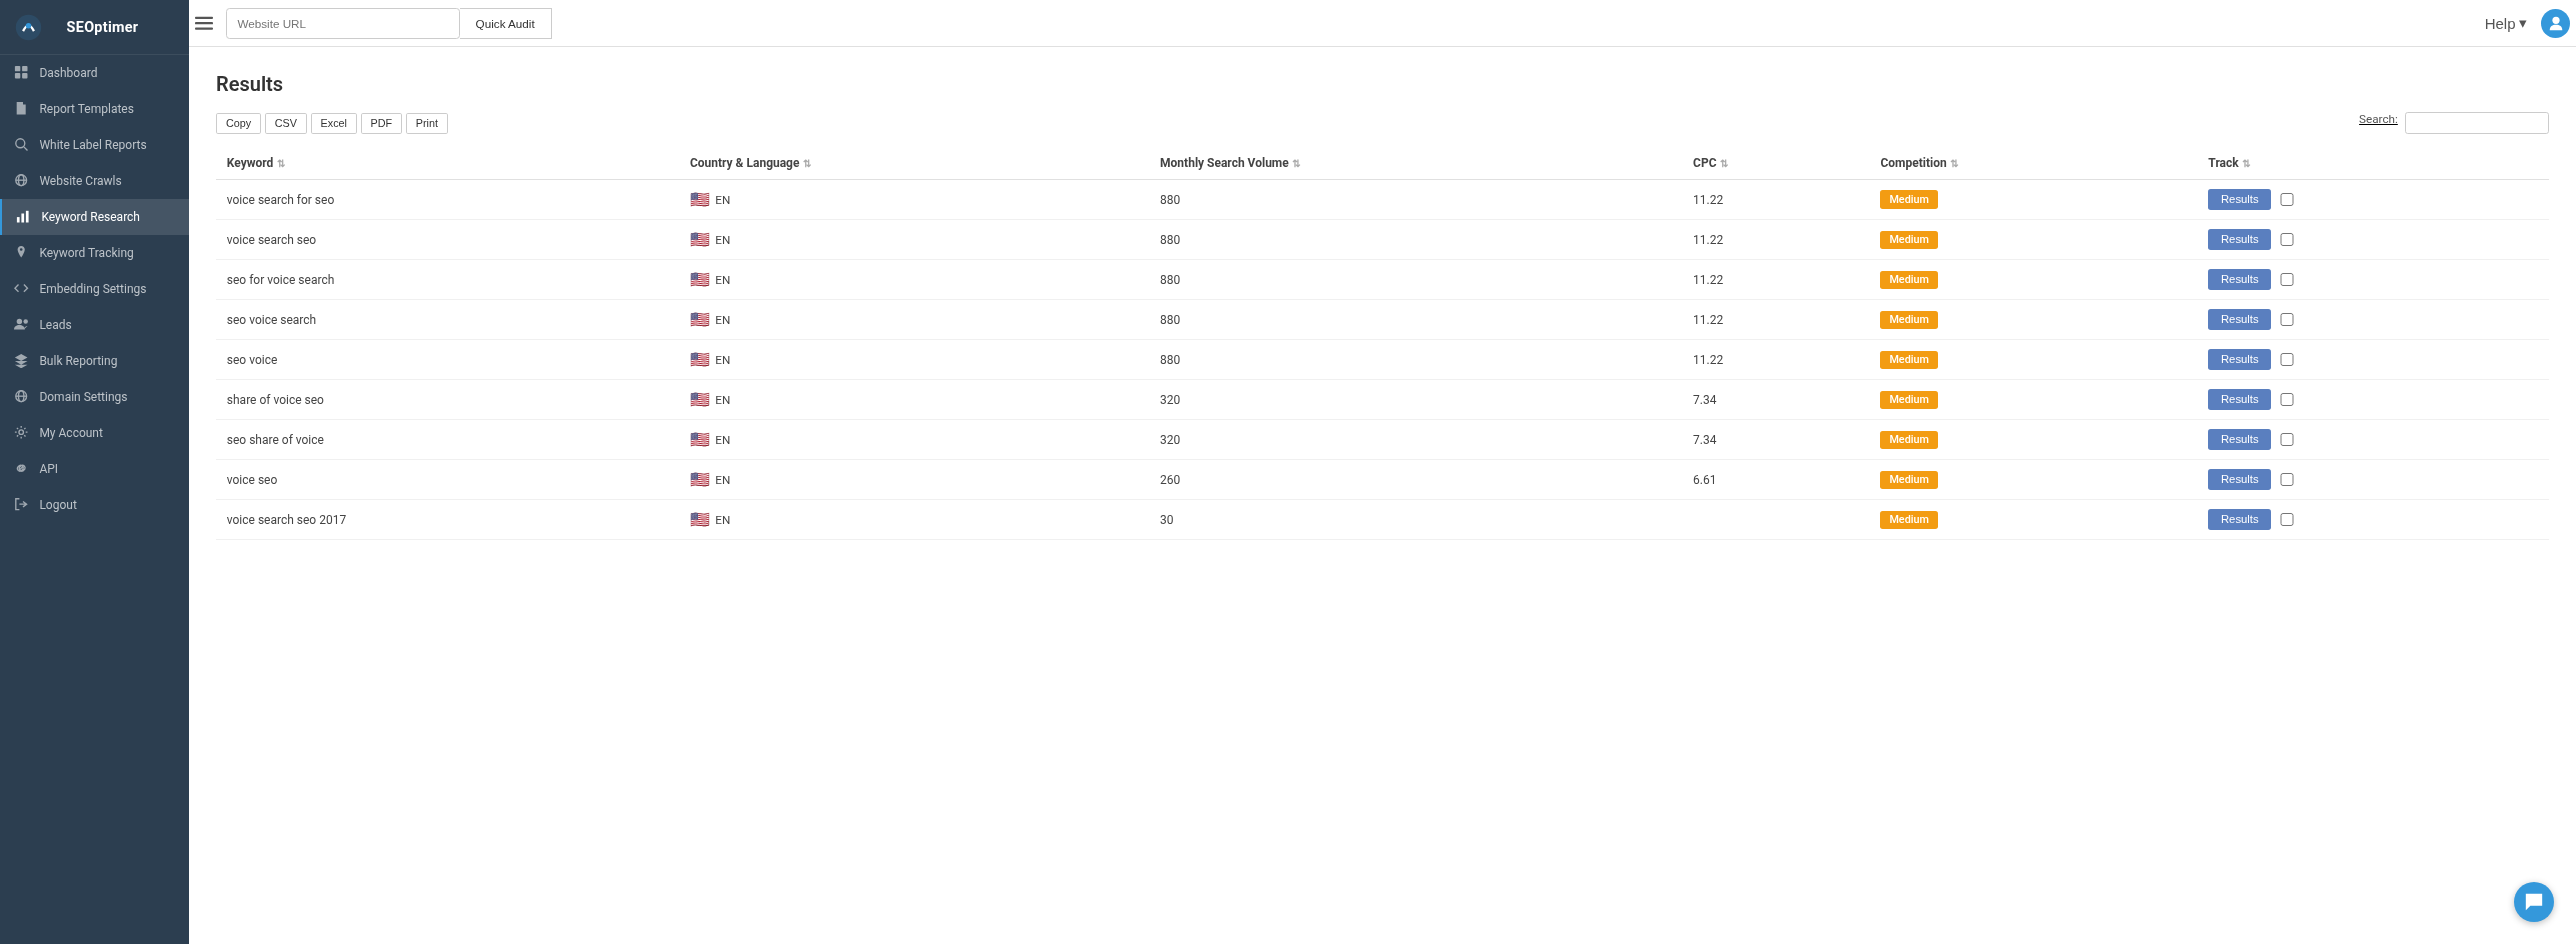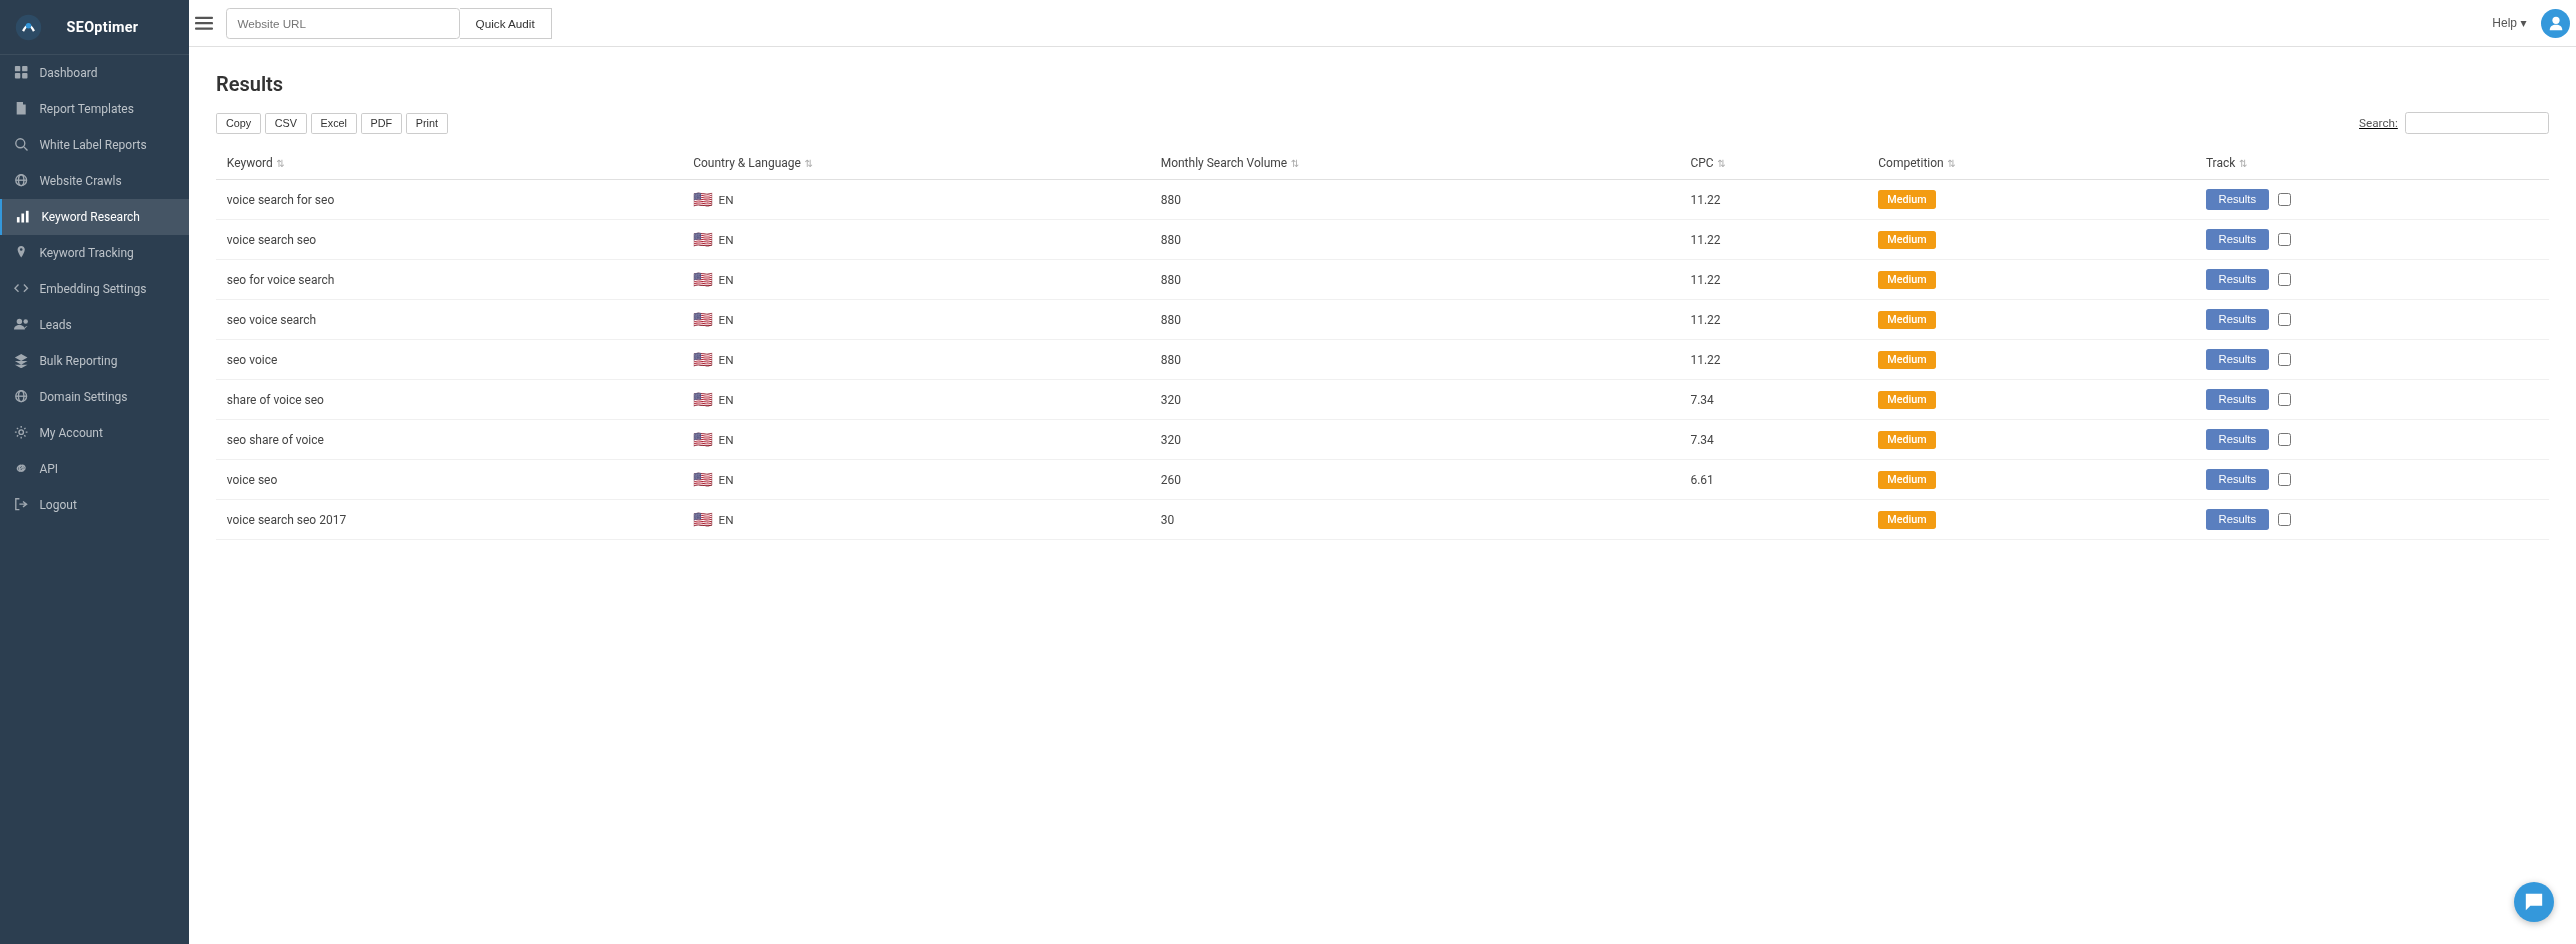"Help" .help-btn { font-size: 12px -> 15px }
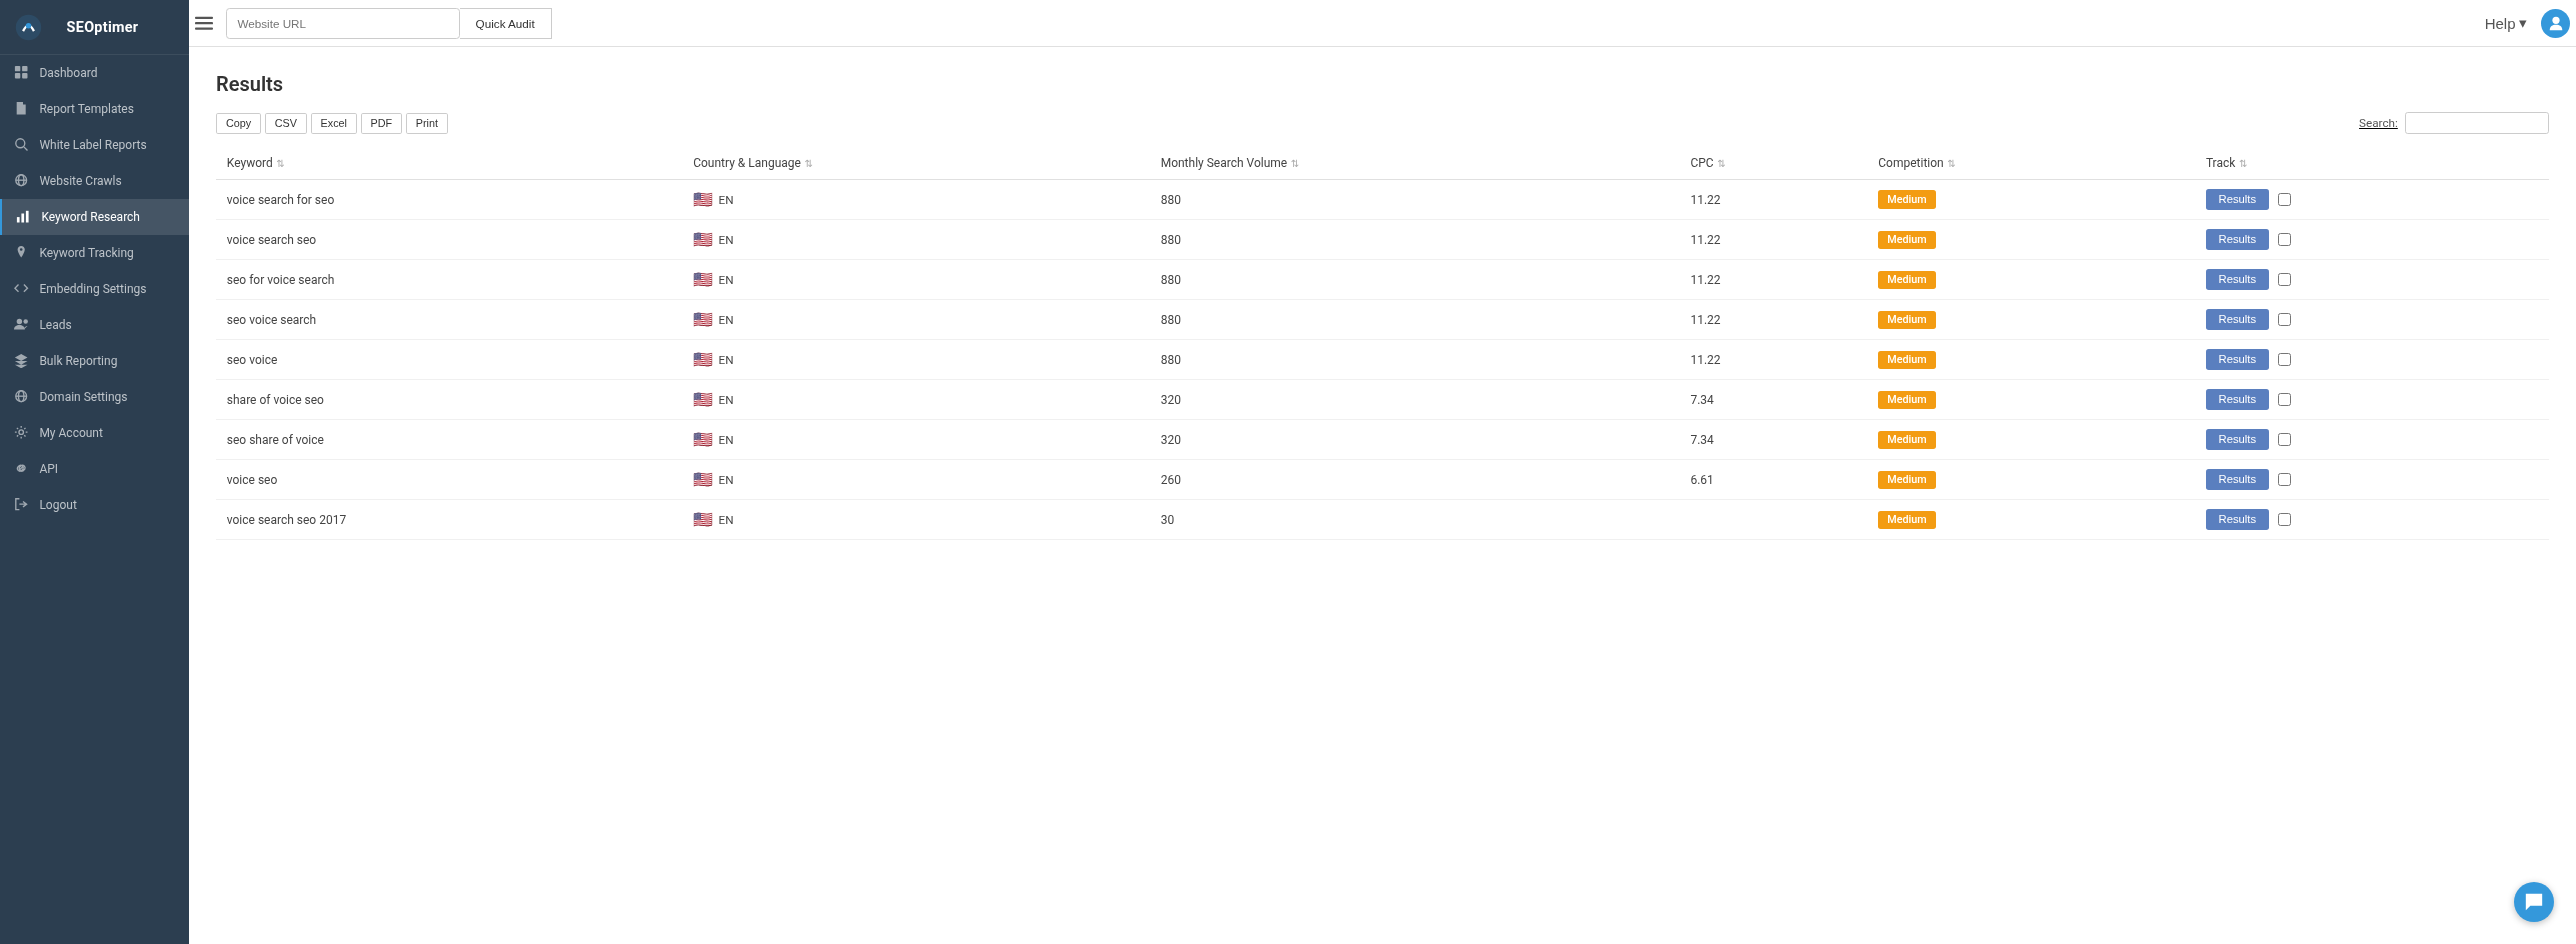"Search:" .search-container { align-items: center -> none }
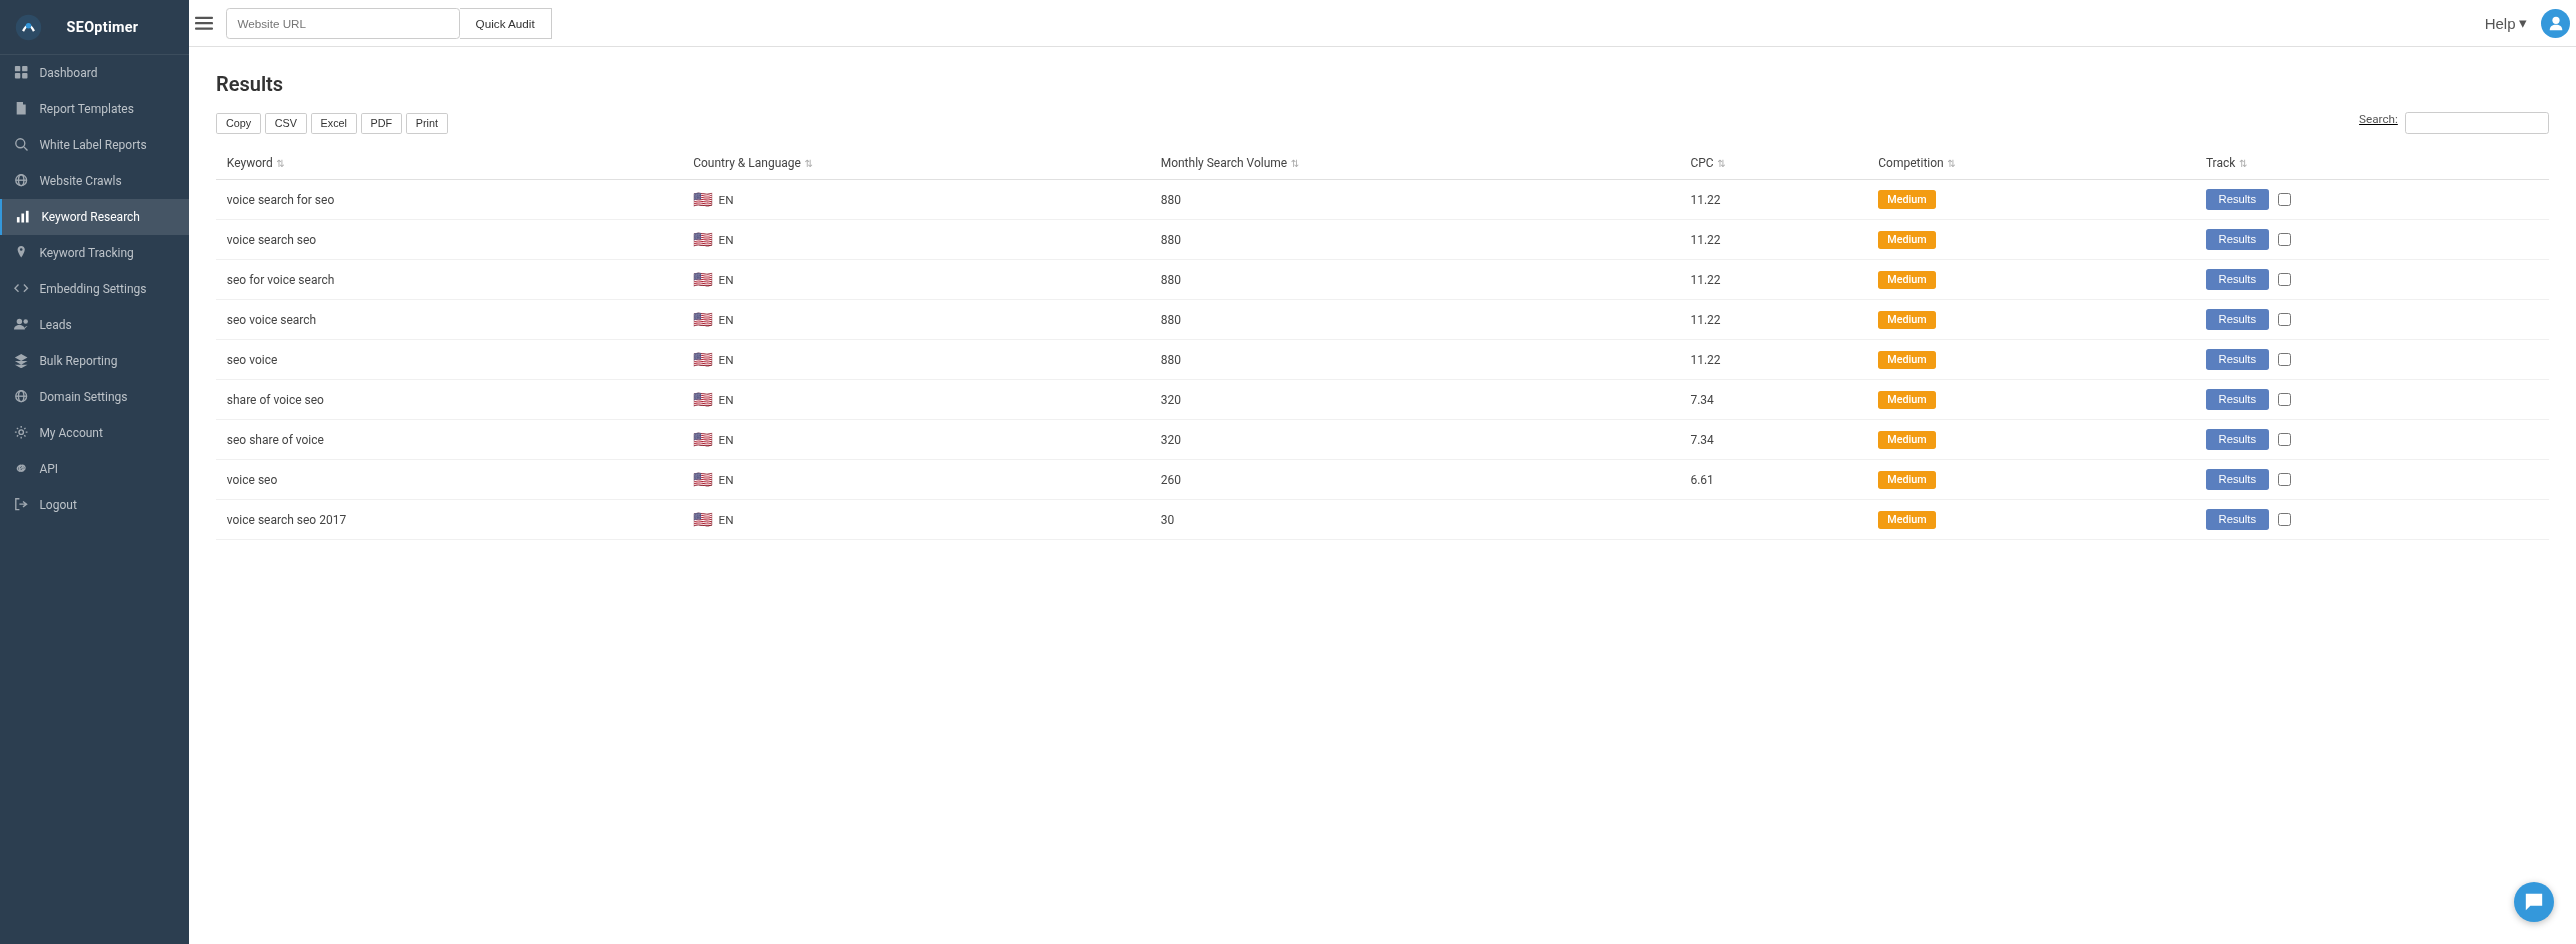"Keyword ⇅" .data-table th { font-weight: 400 -> 700 }
